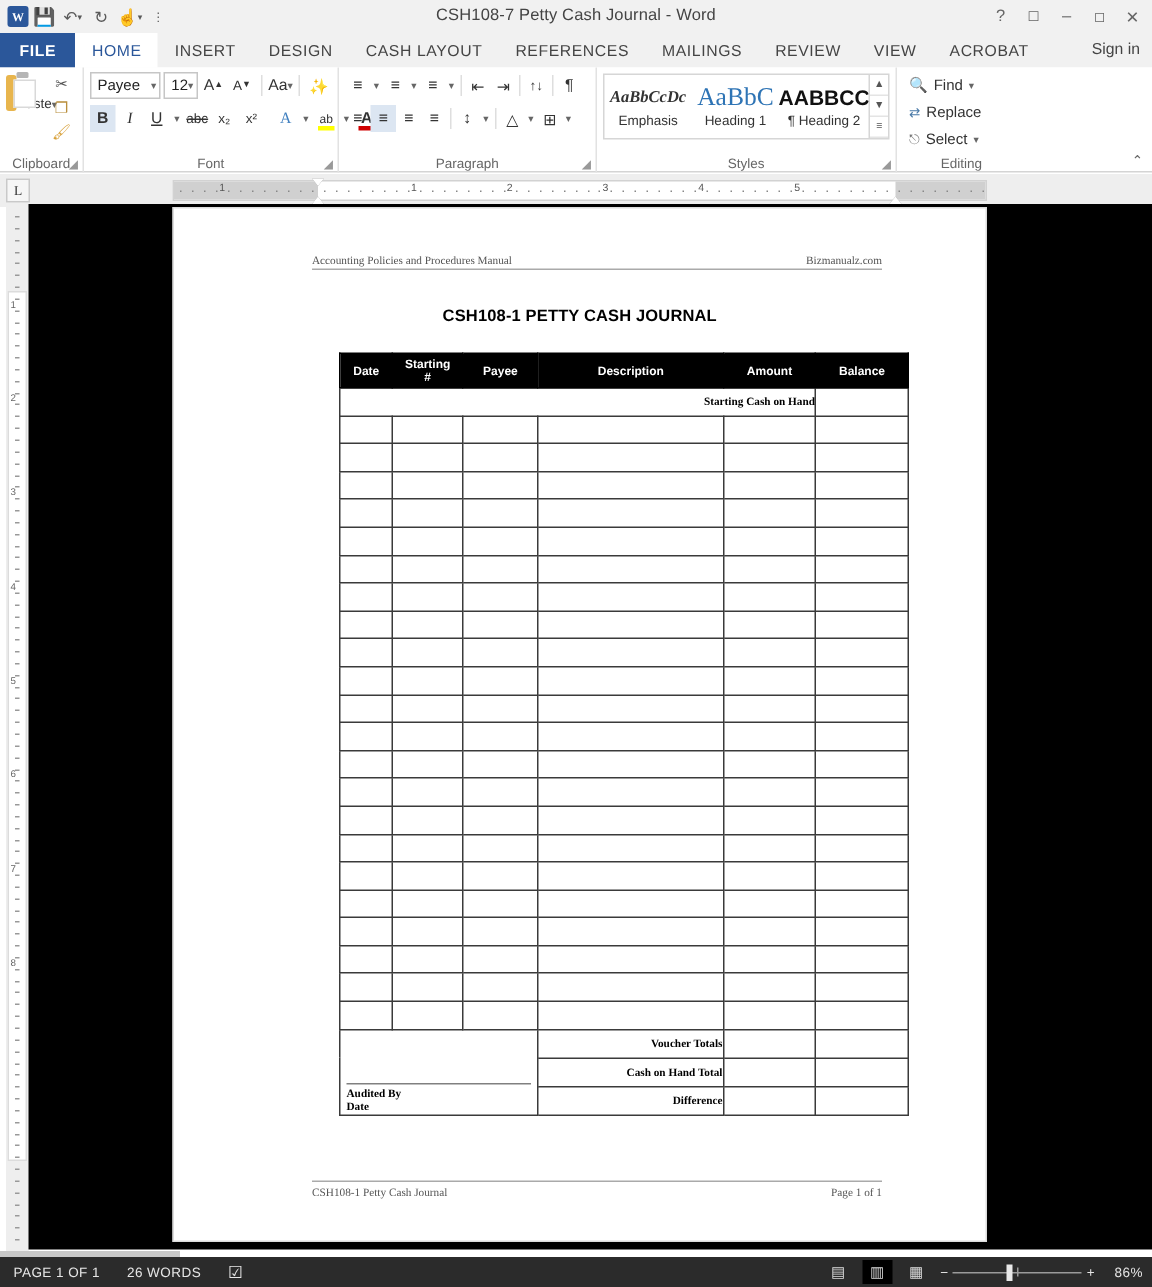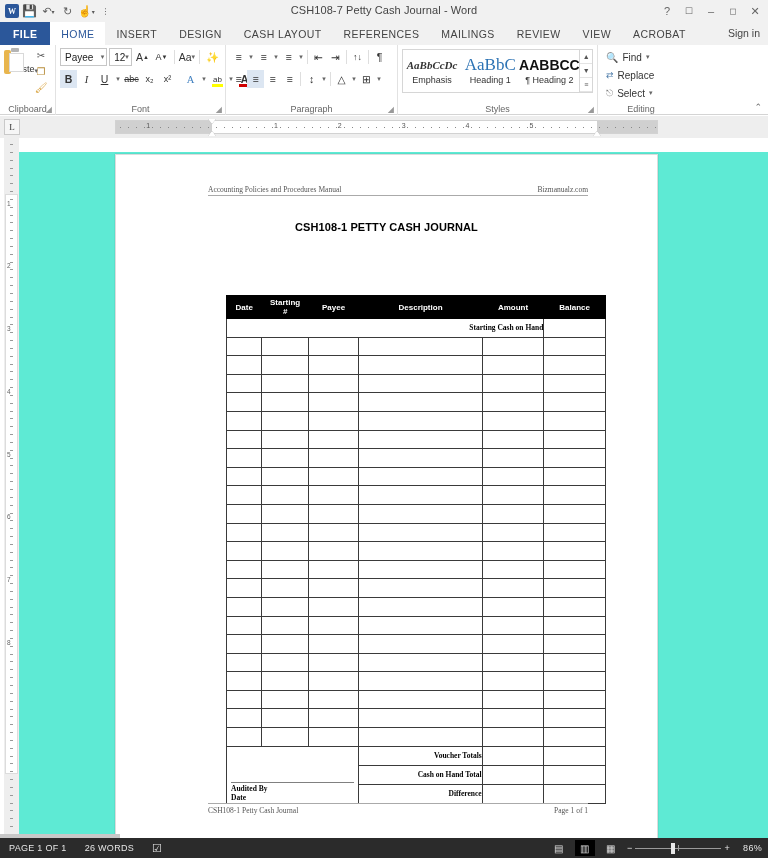"Accounting Policies and Procedures" .docarea { background: #5eead4 -> #000000; top: 152px -> 136px }
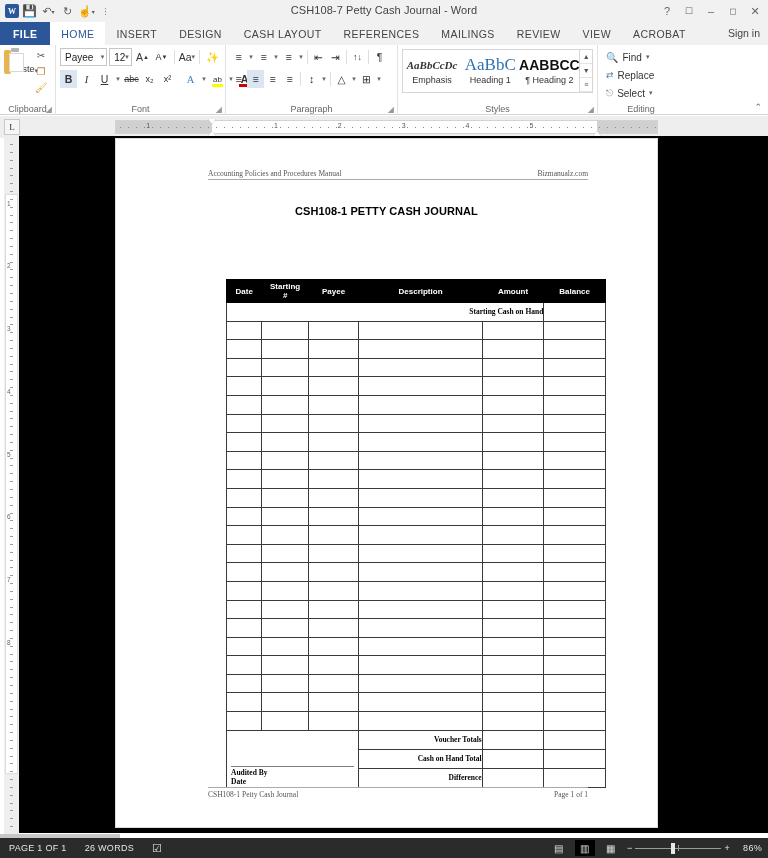"Date" .pctable { margin-top: 44px -> none }
